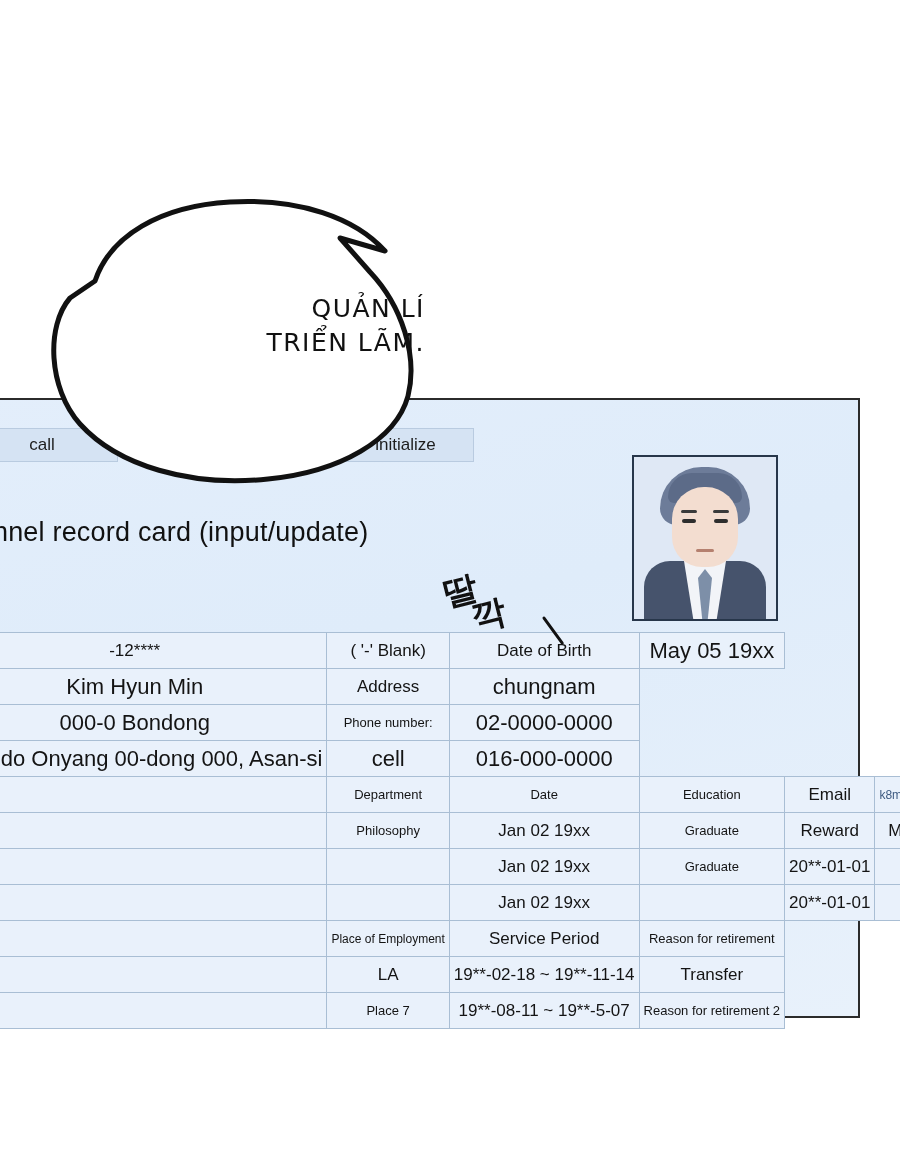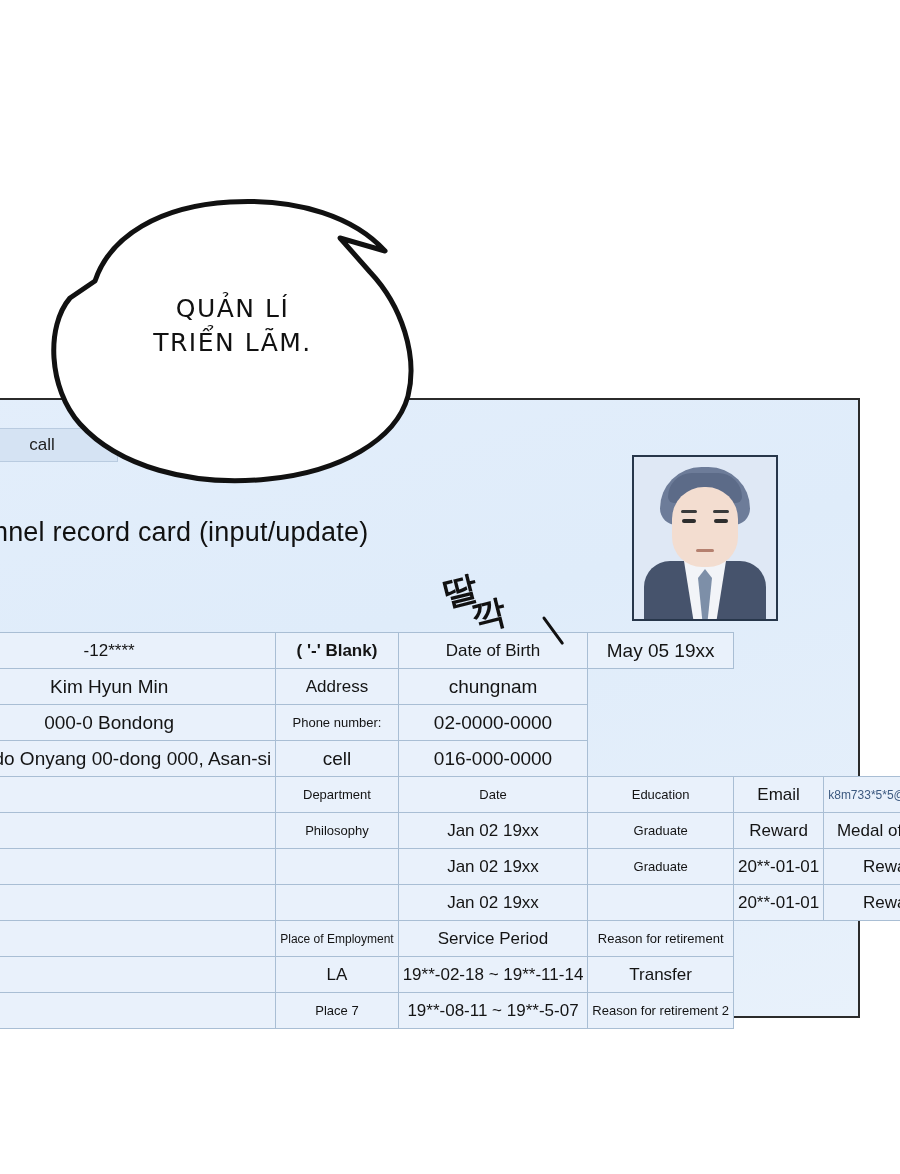"QUẢN LÍ" #bubble-text { text-align: center -> right }
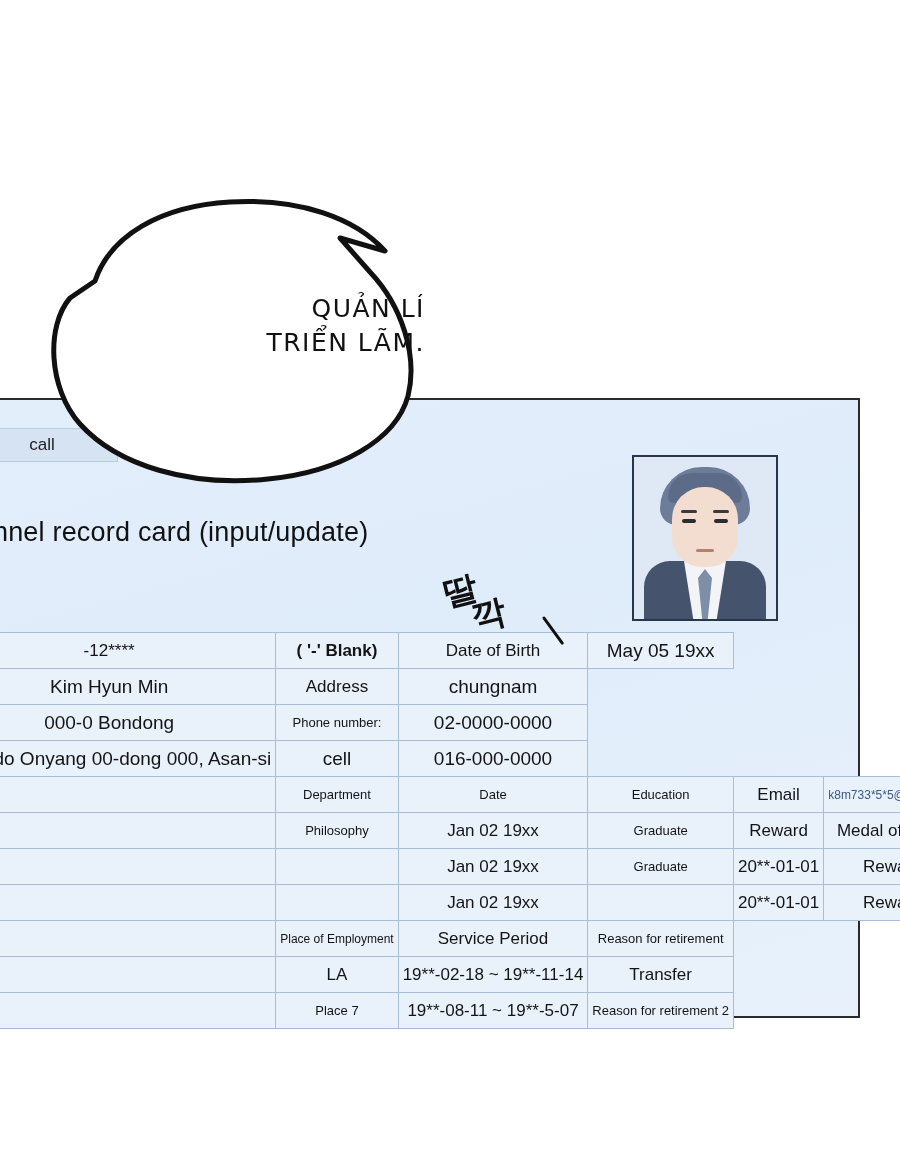"initialize" div.tb-btn { html: none -> <div>initialize</div> }
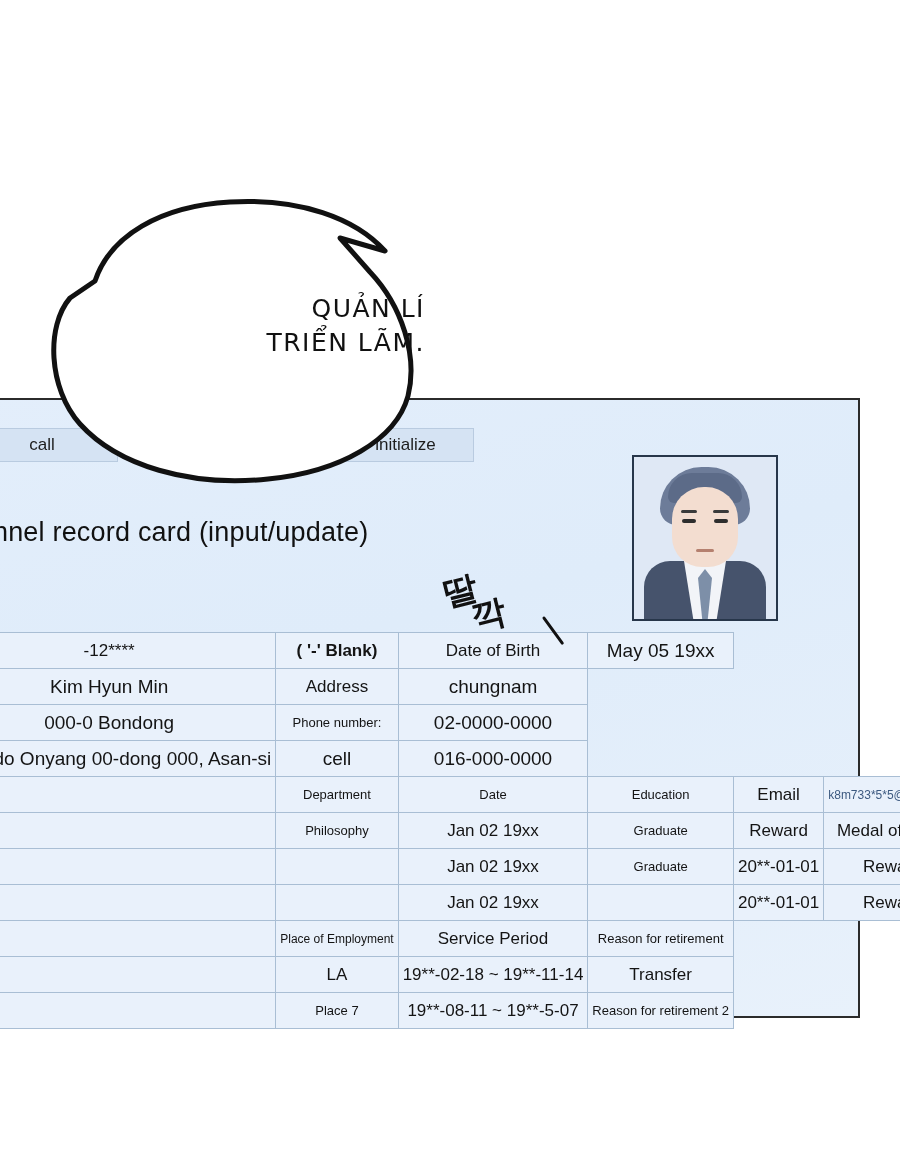"( '-' Blank)" td.lite { font-weight: bold -> none }
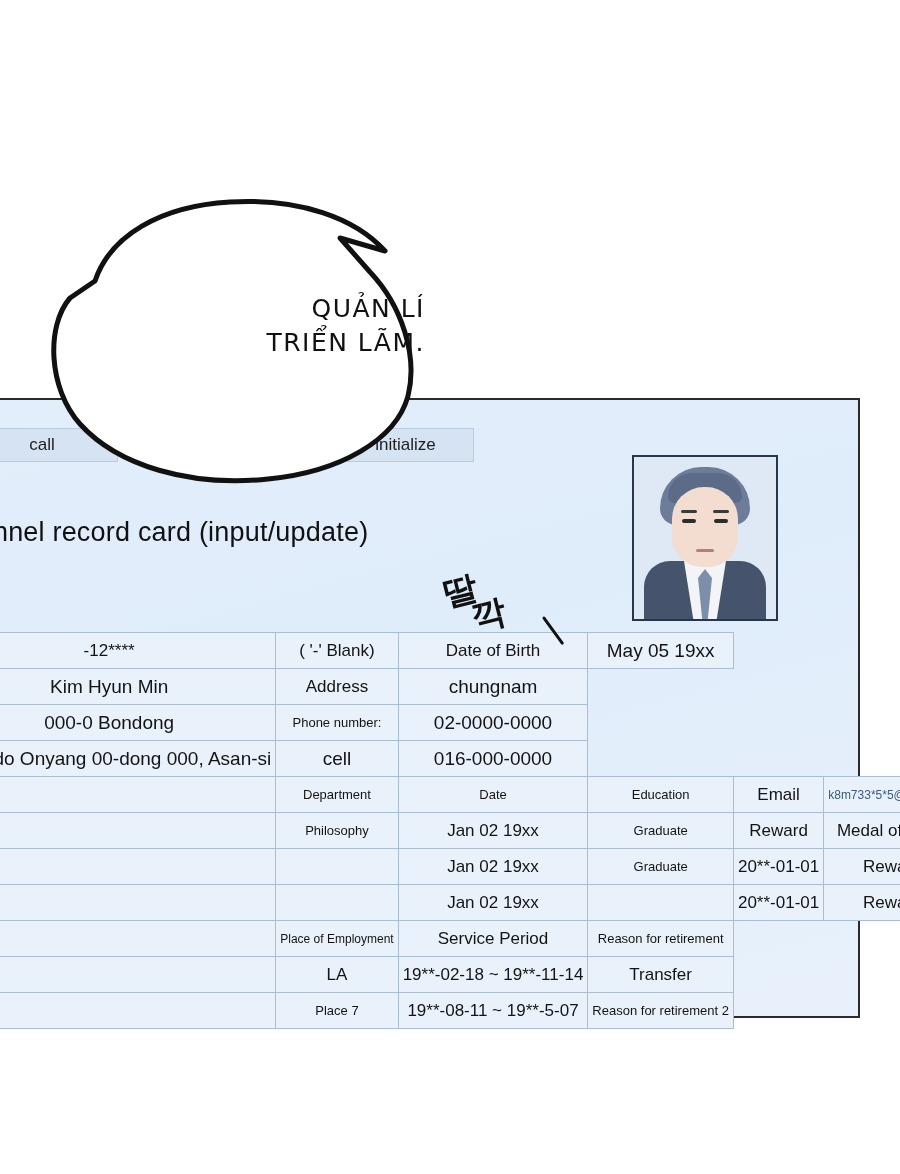"May 05 19xx" td.big { font-size: 19px -> 22px }
